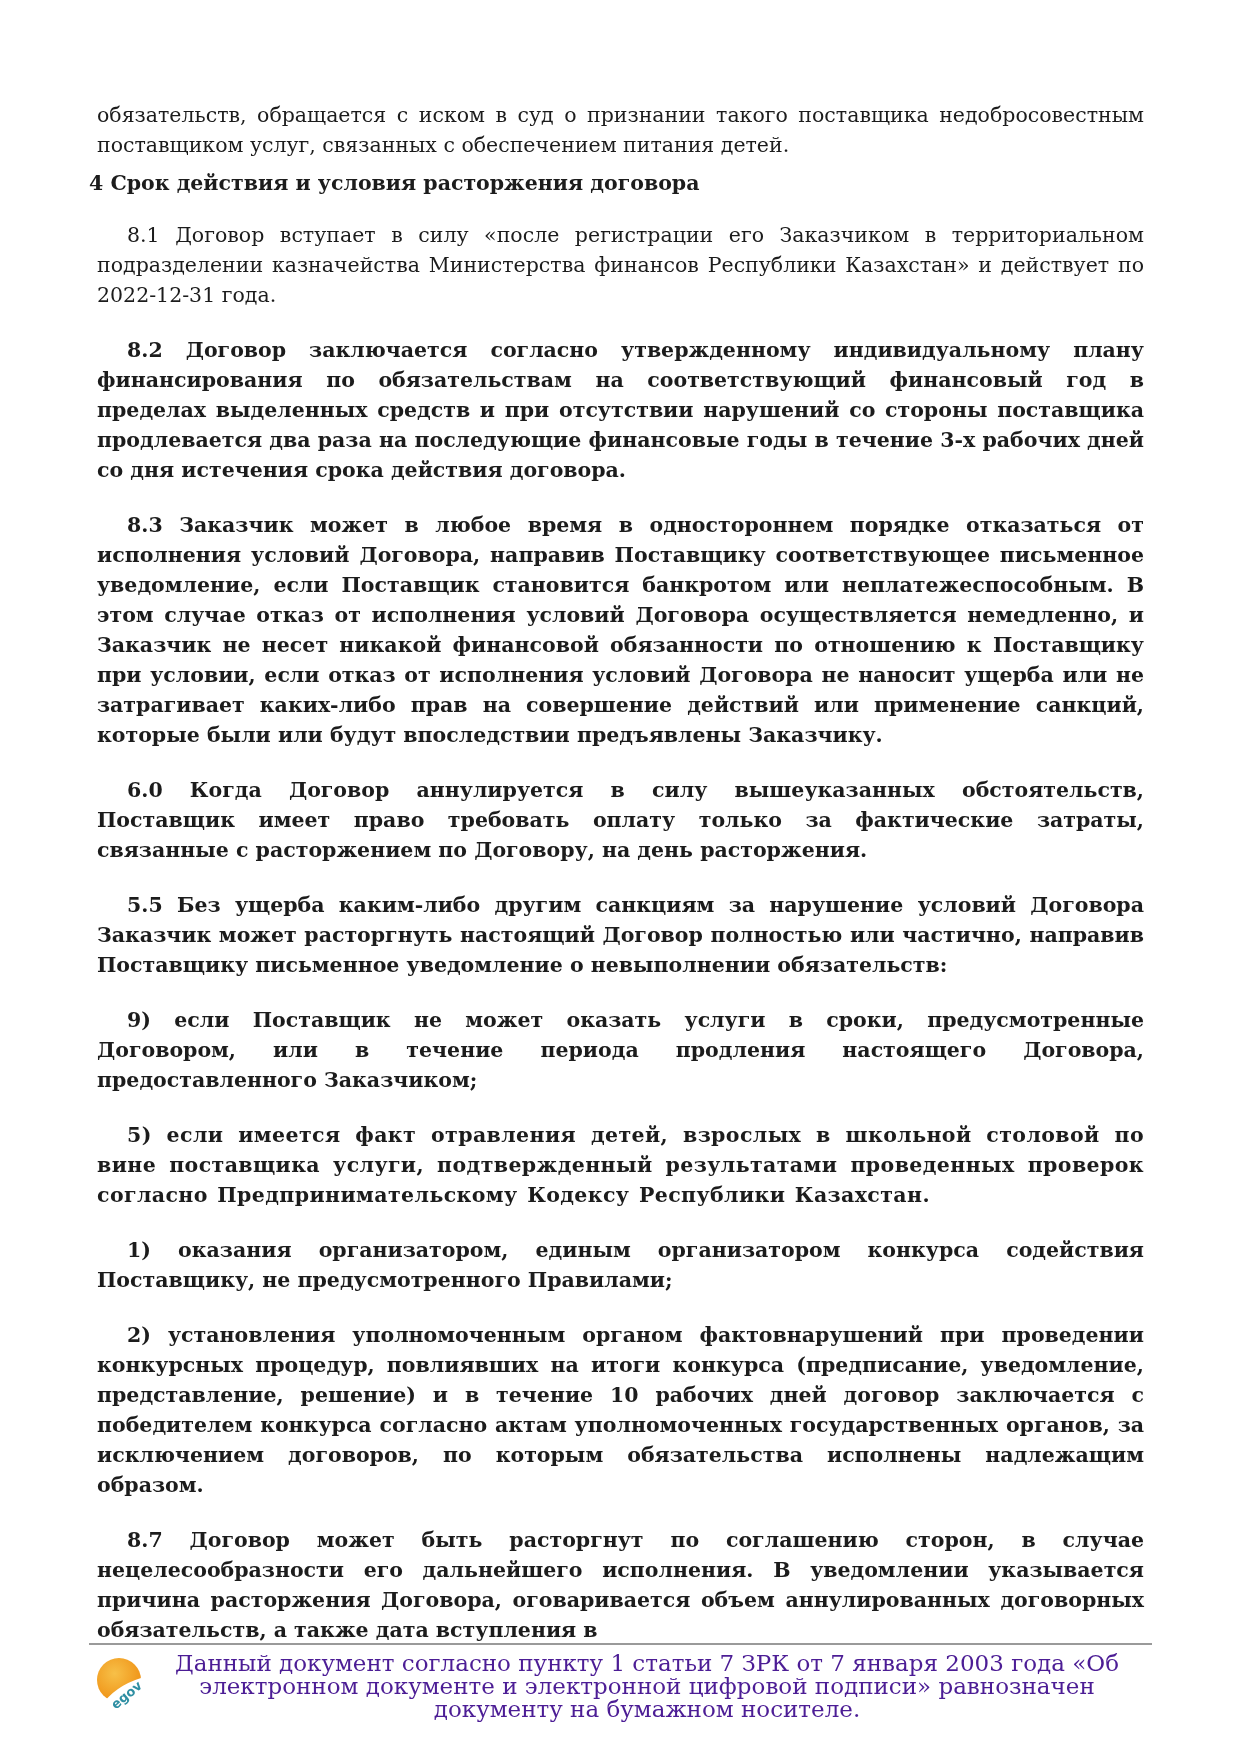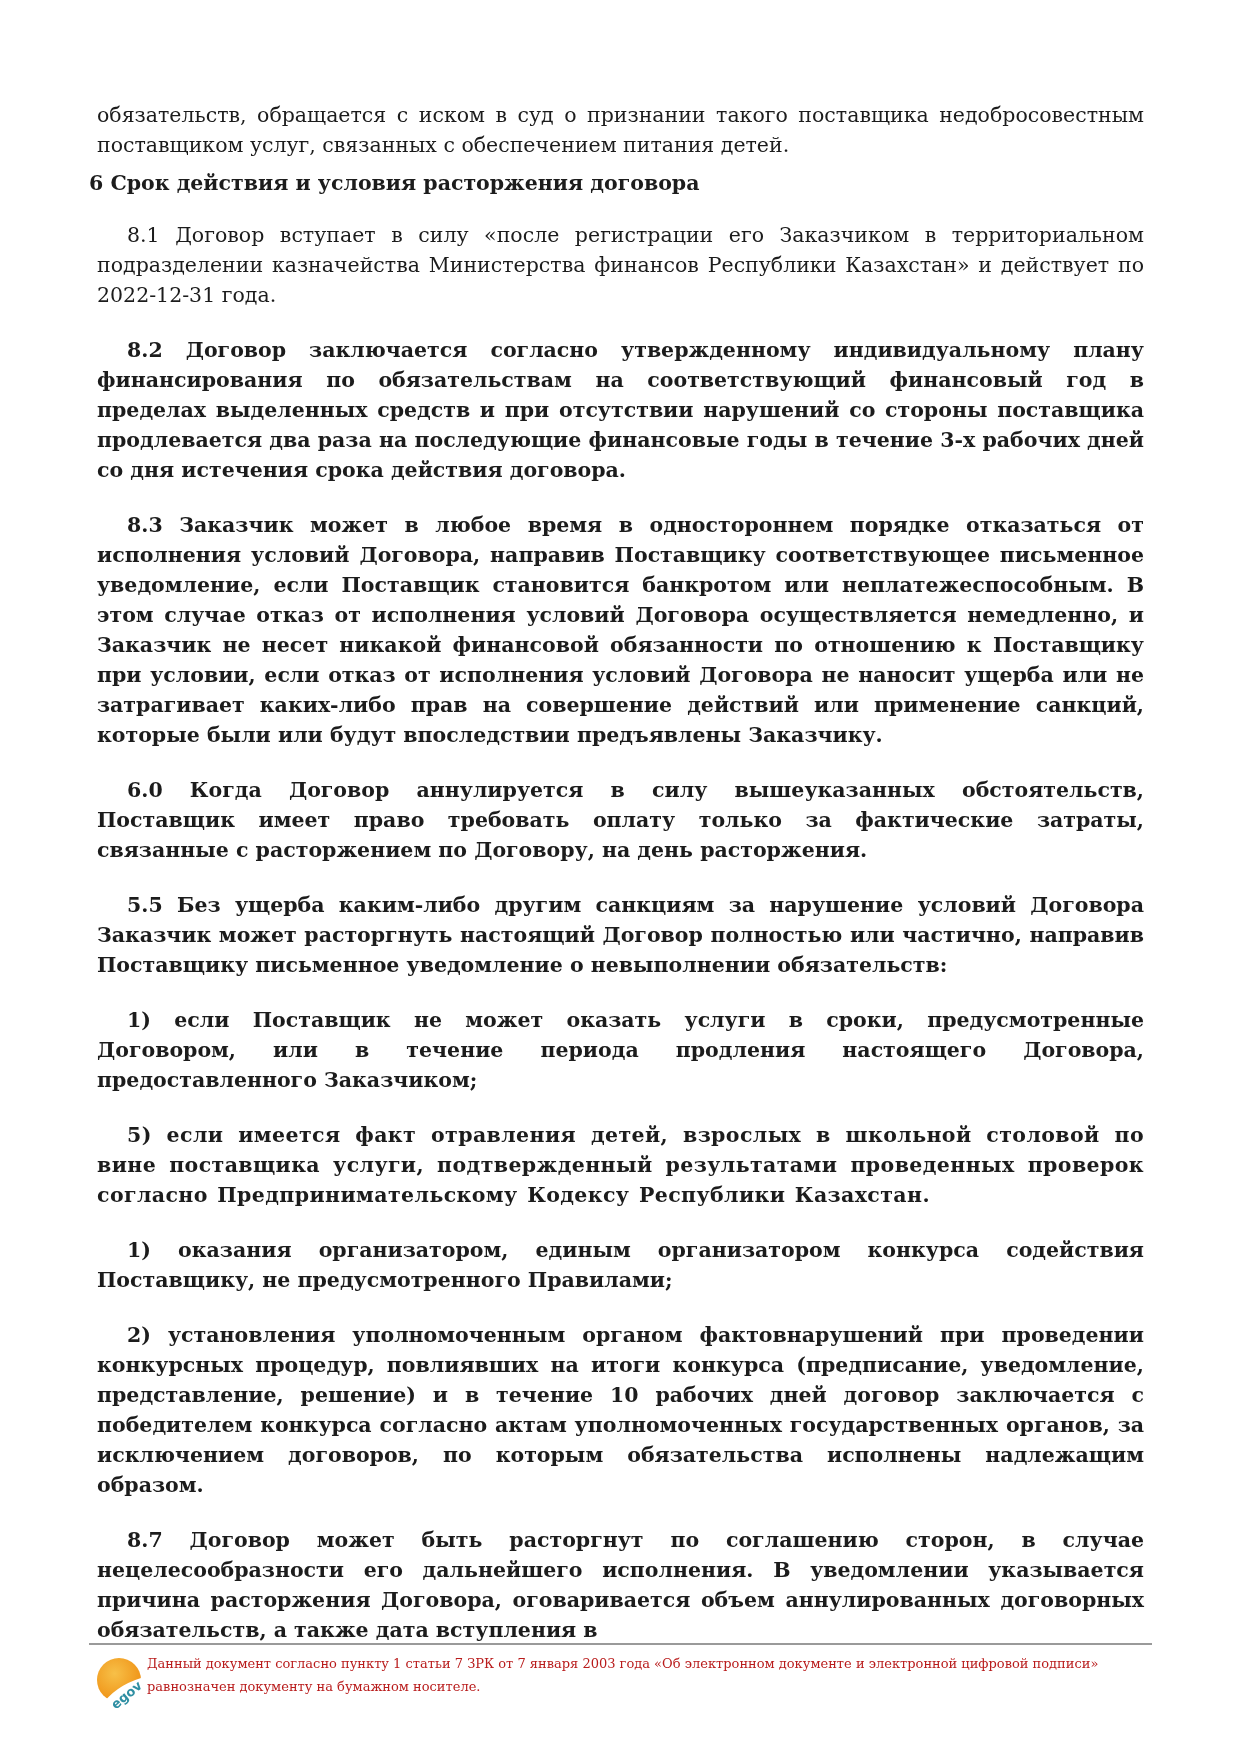"6 Срок действия и условия" p.p { text: 6 -> 4 }
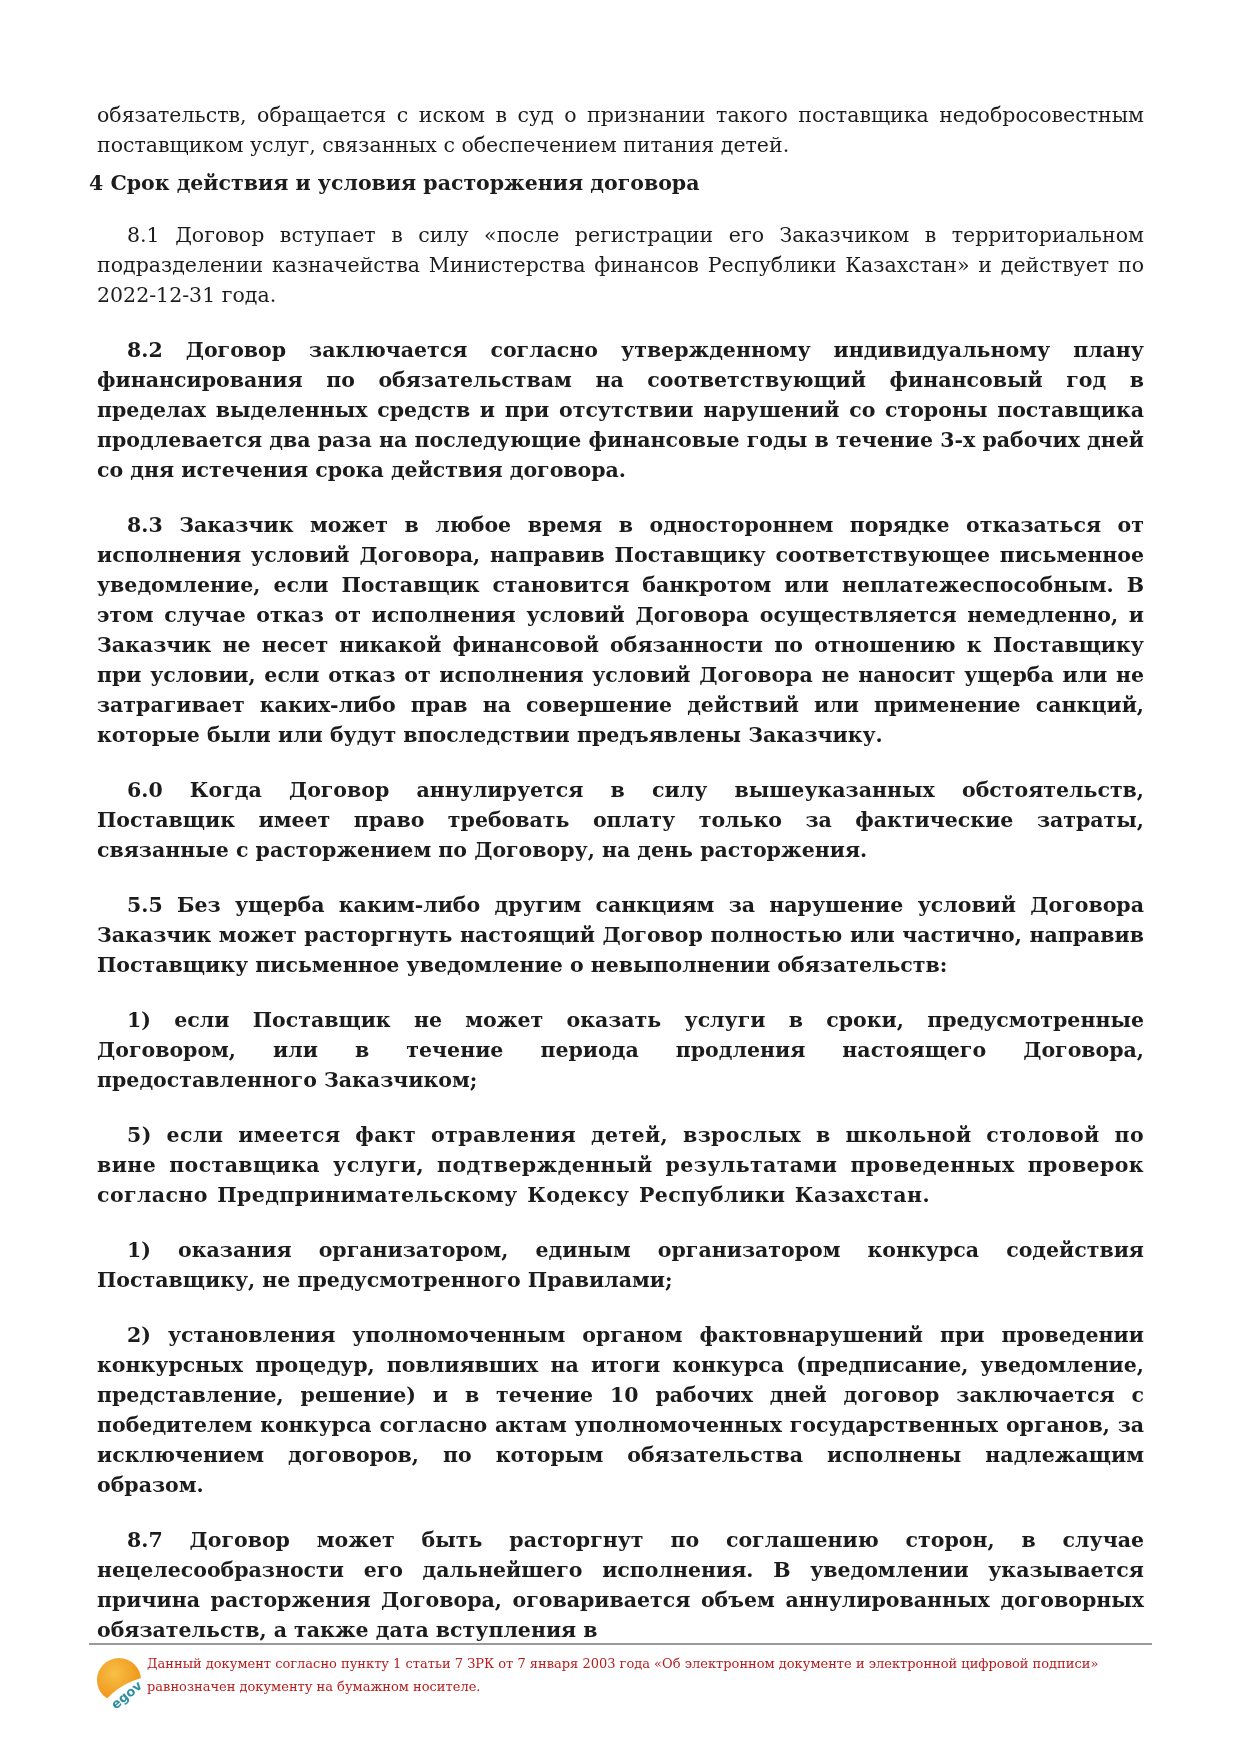"1) если Поставщик не может" p.p { text: 1 -> 9 }
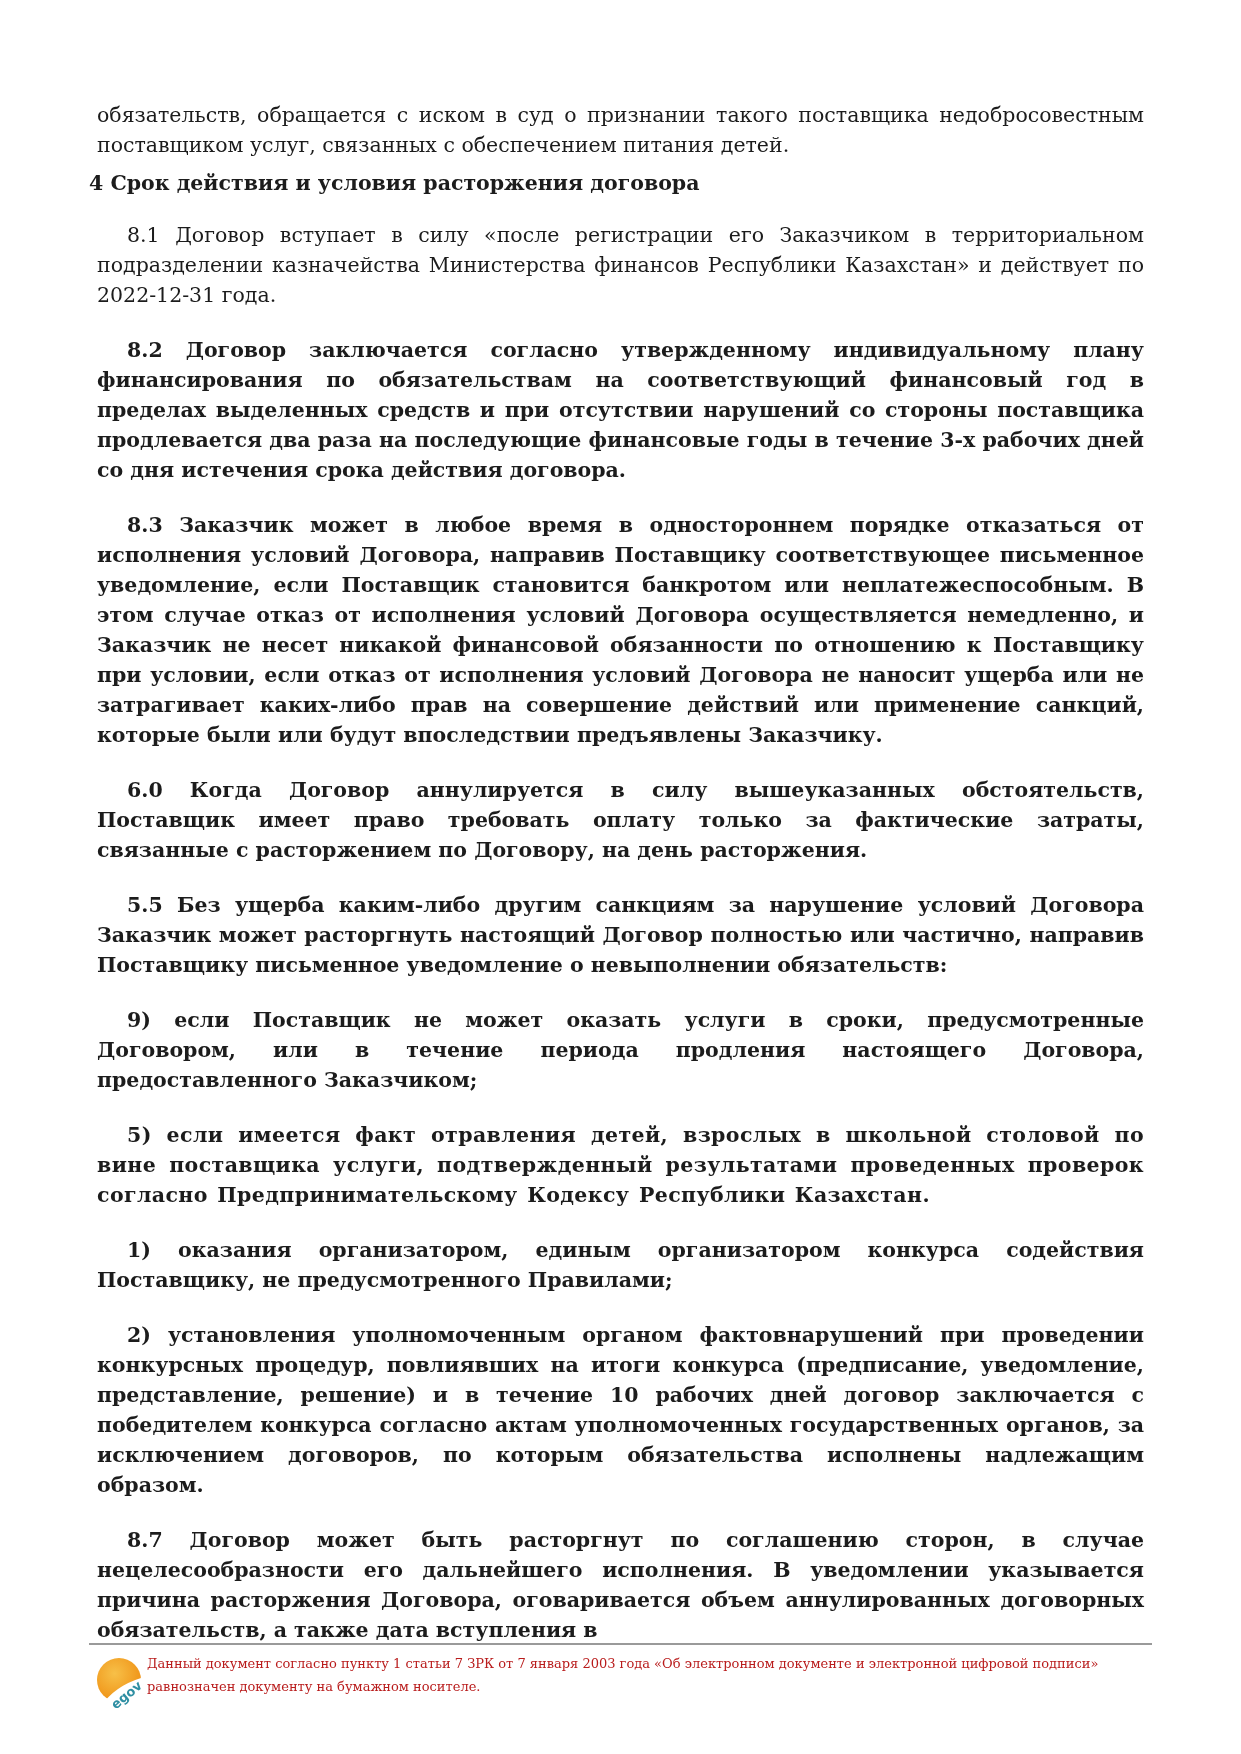"Данный документ согласно пункту 1" .footer-text { color: #b91c1c -> #4c1d95; font-size: 13px -> 23px; text-align: none -> center }
